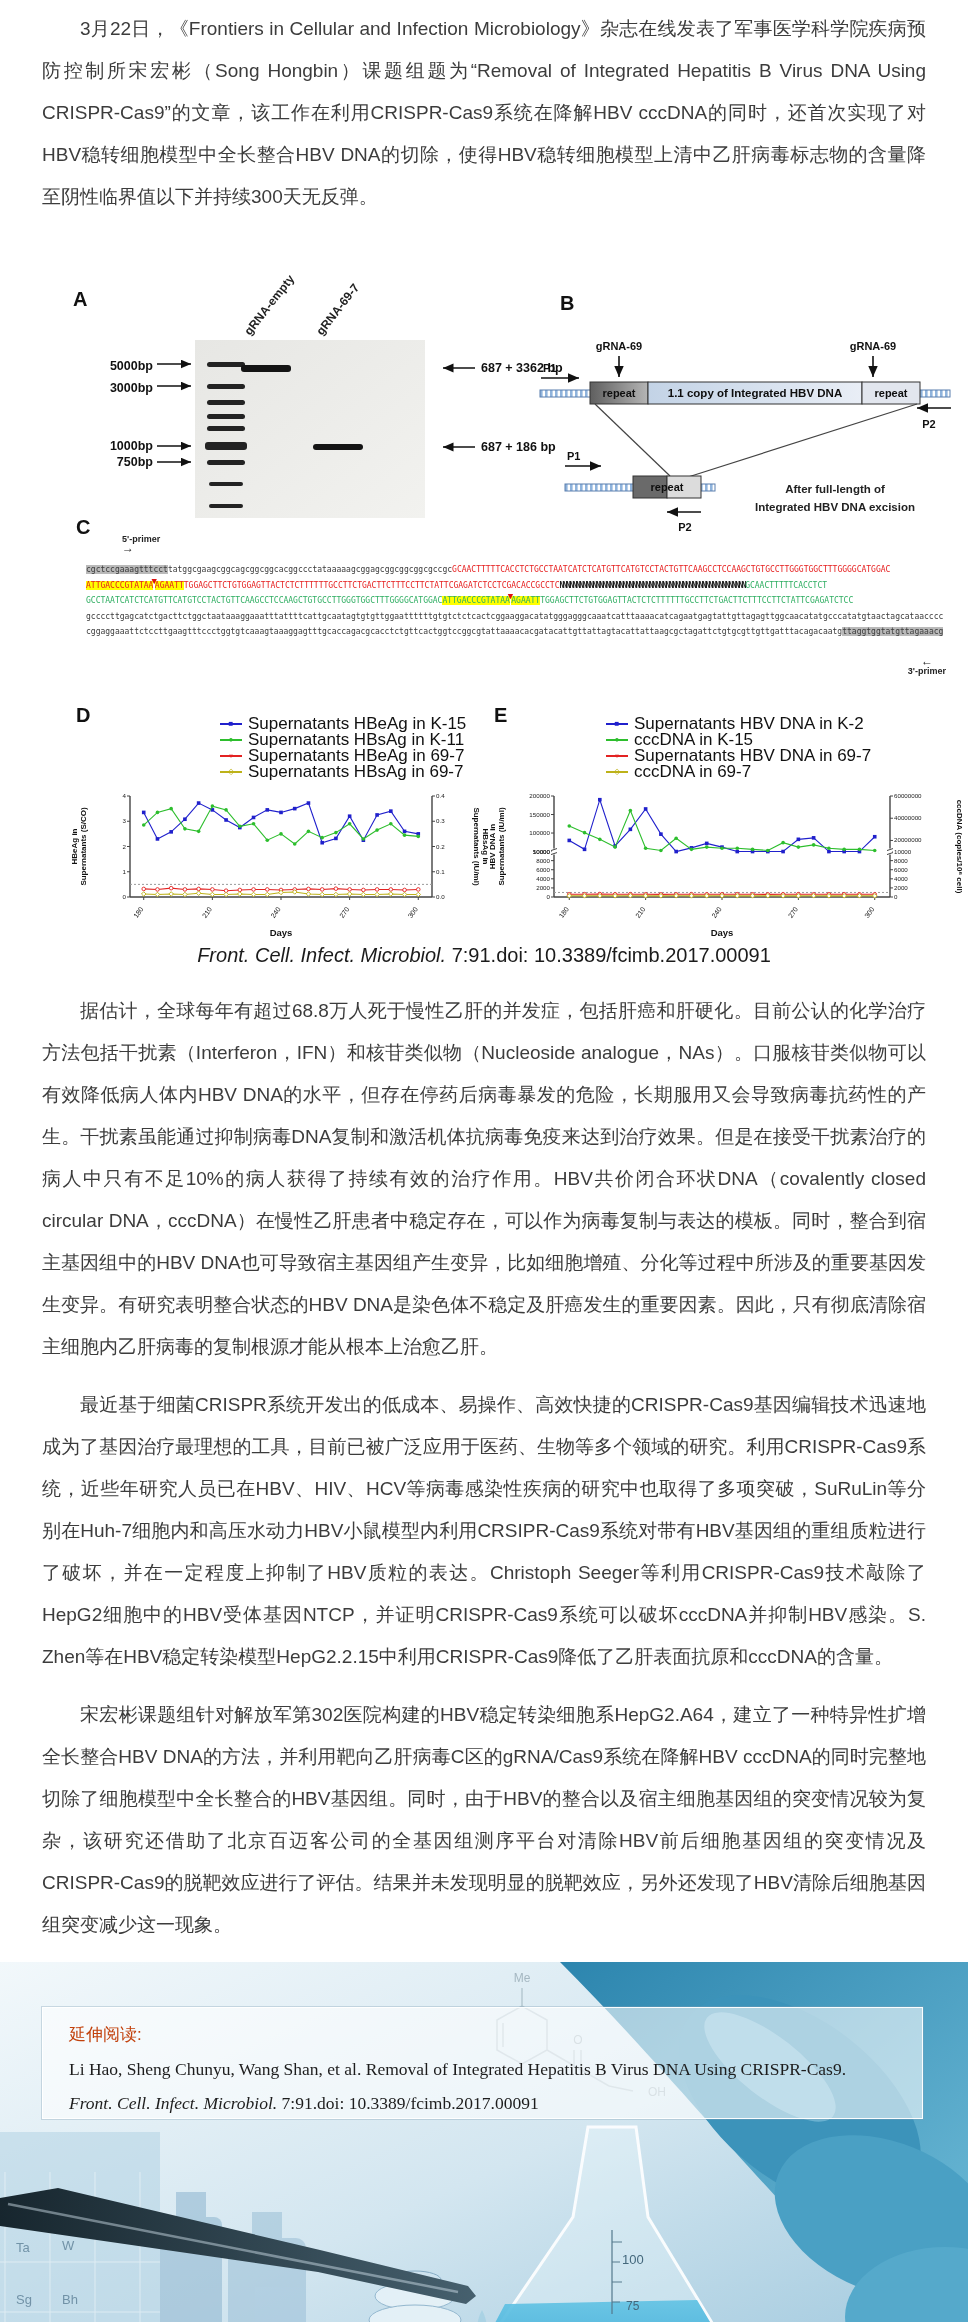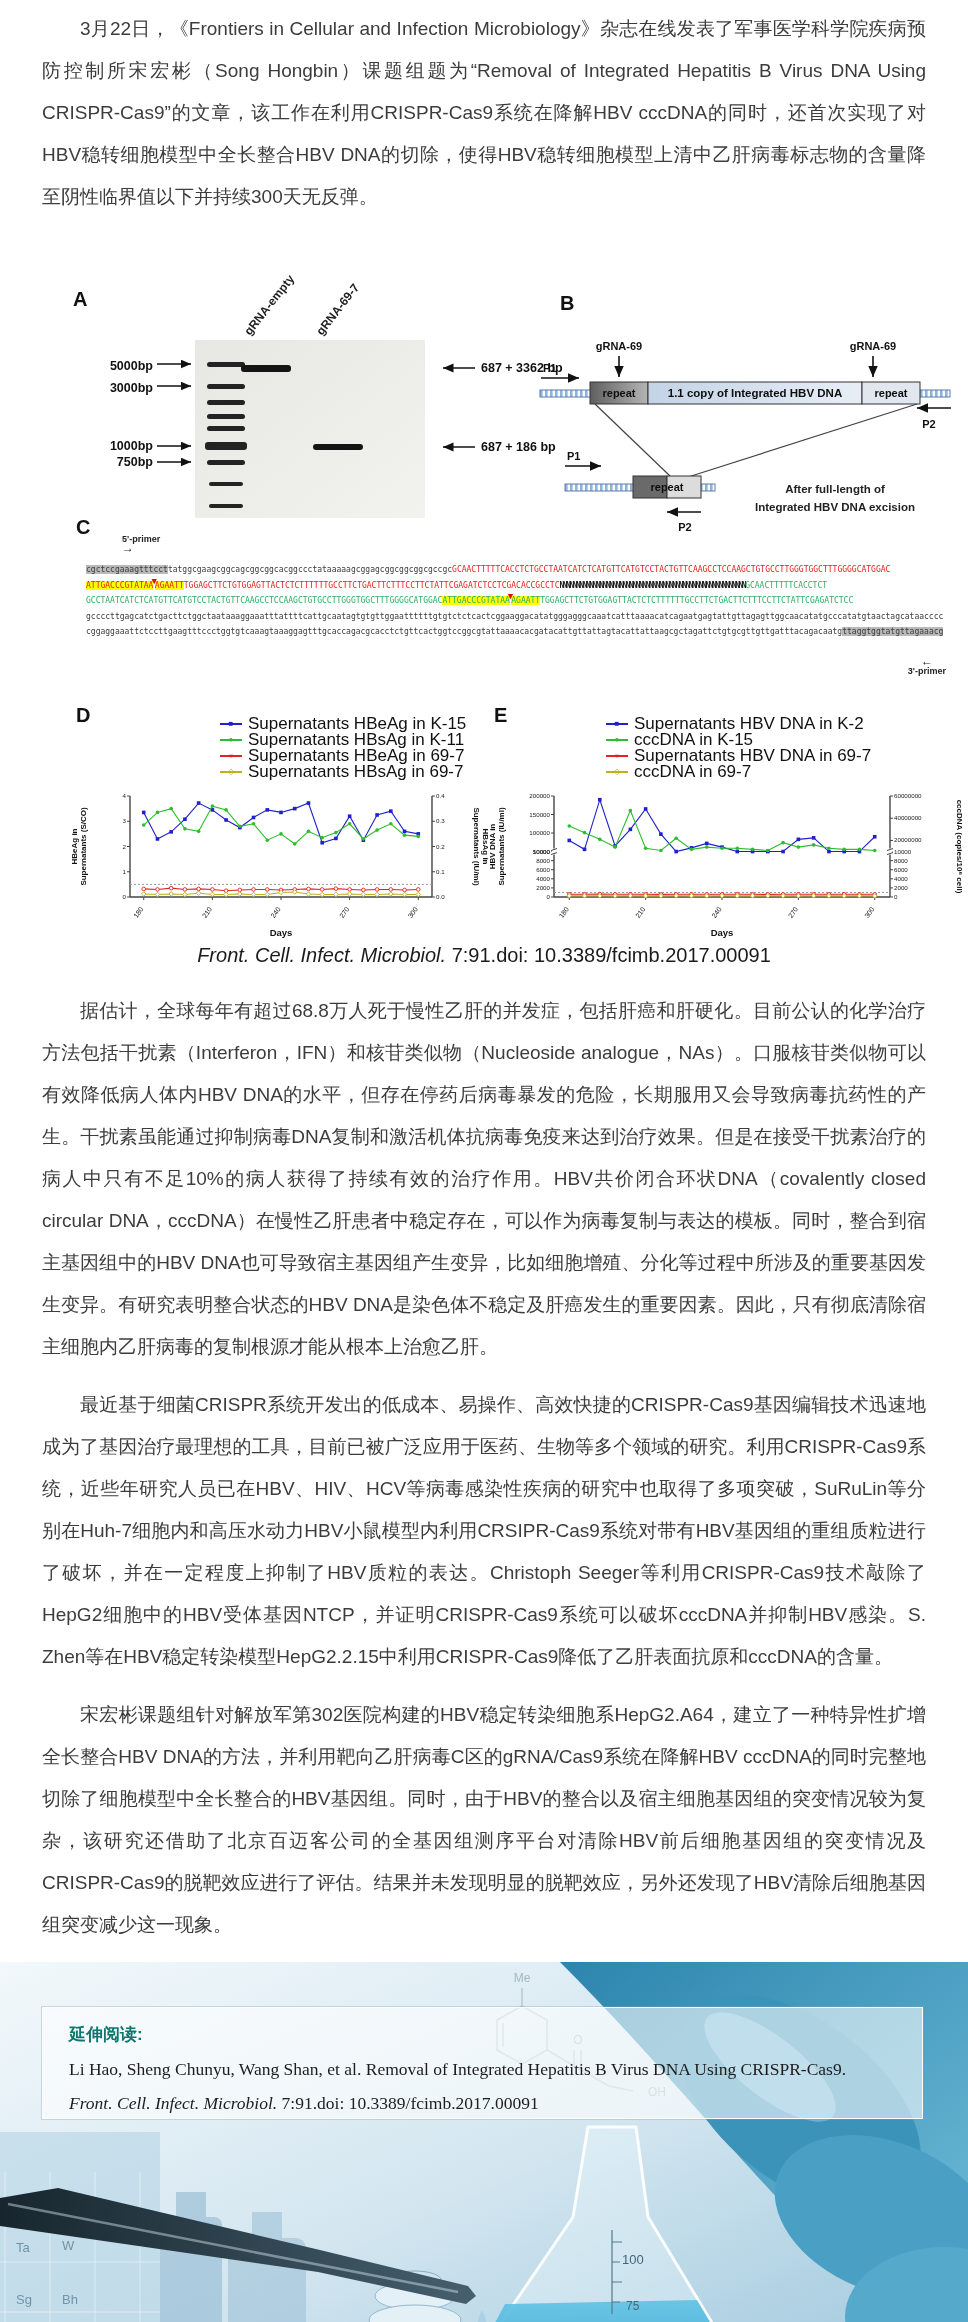"延伸阅读:" .rb-head { color: #0f766e -> #c2410c; font-weight: bold -> normal }
